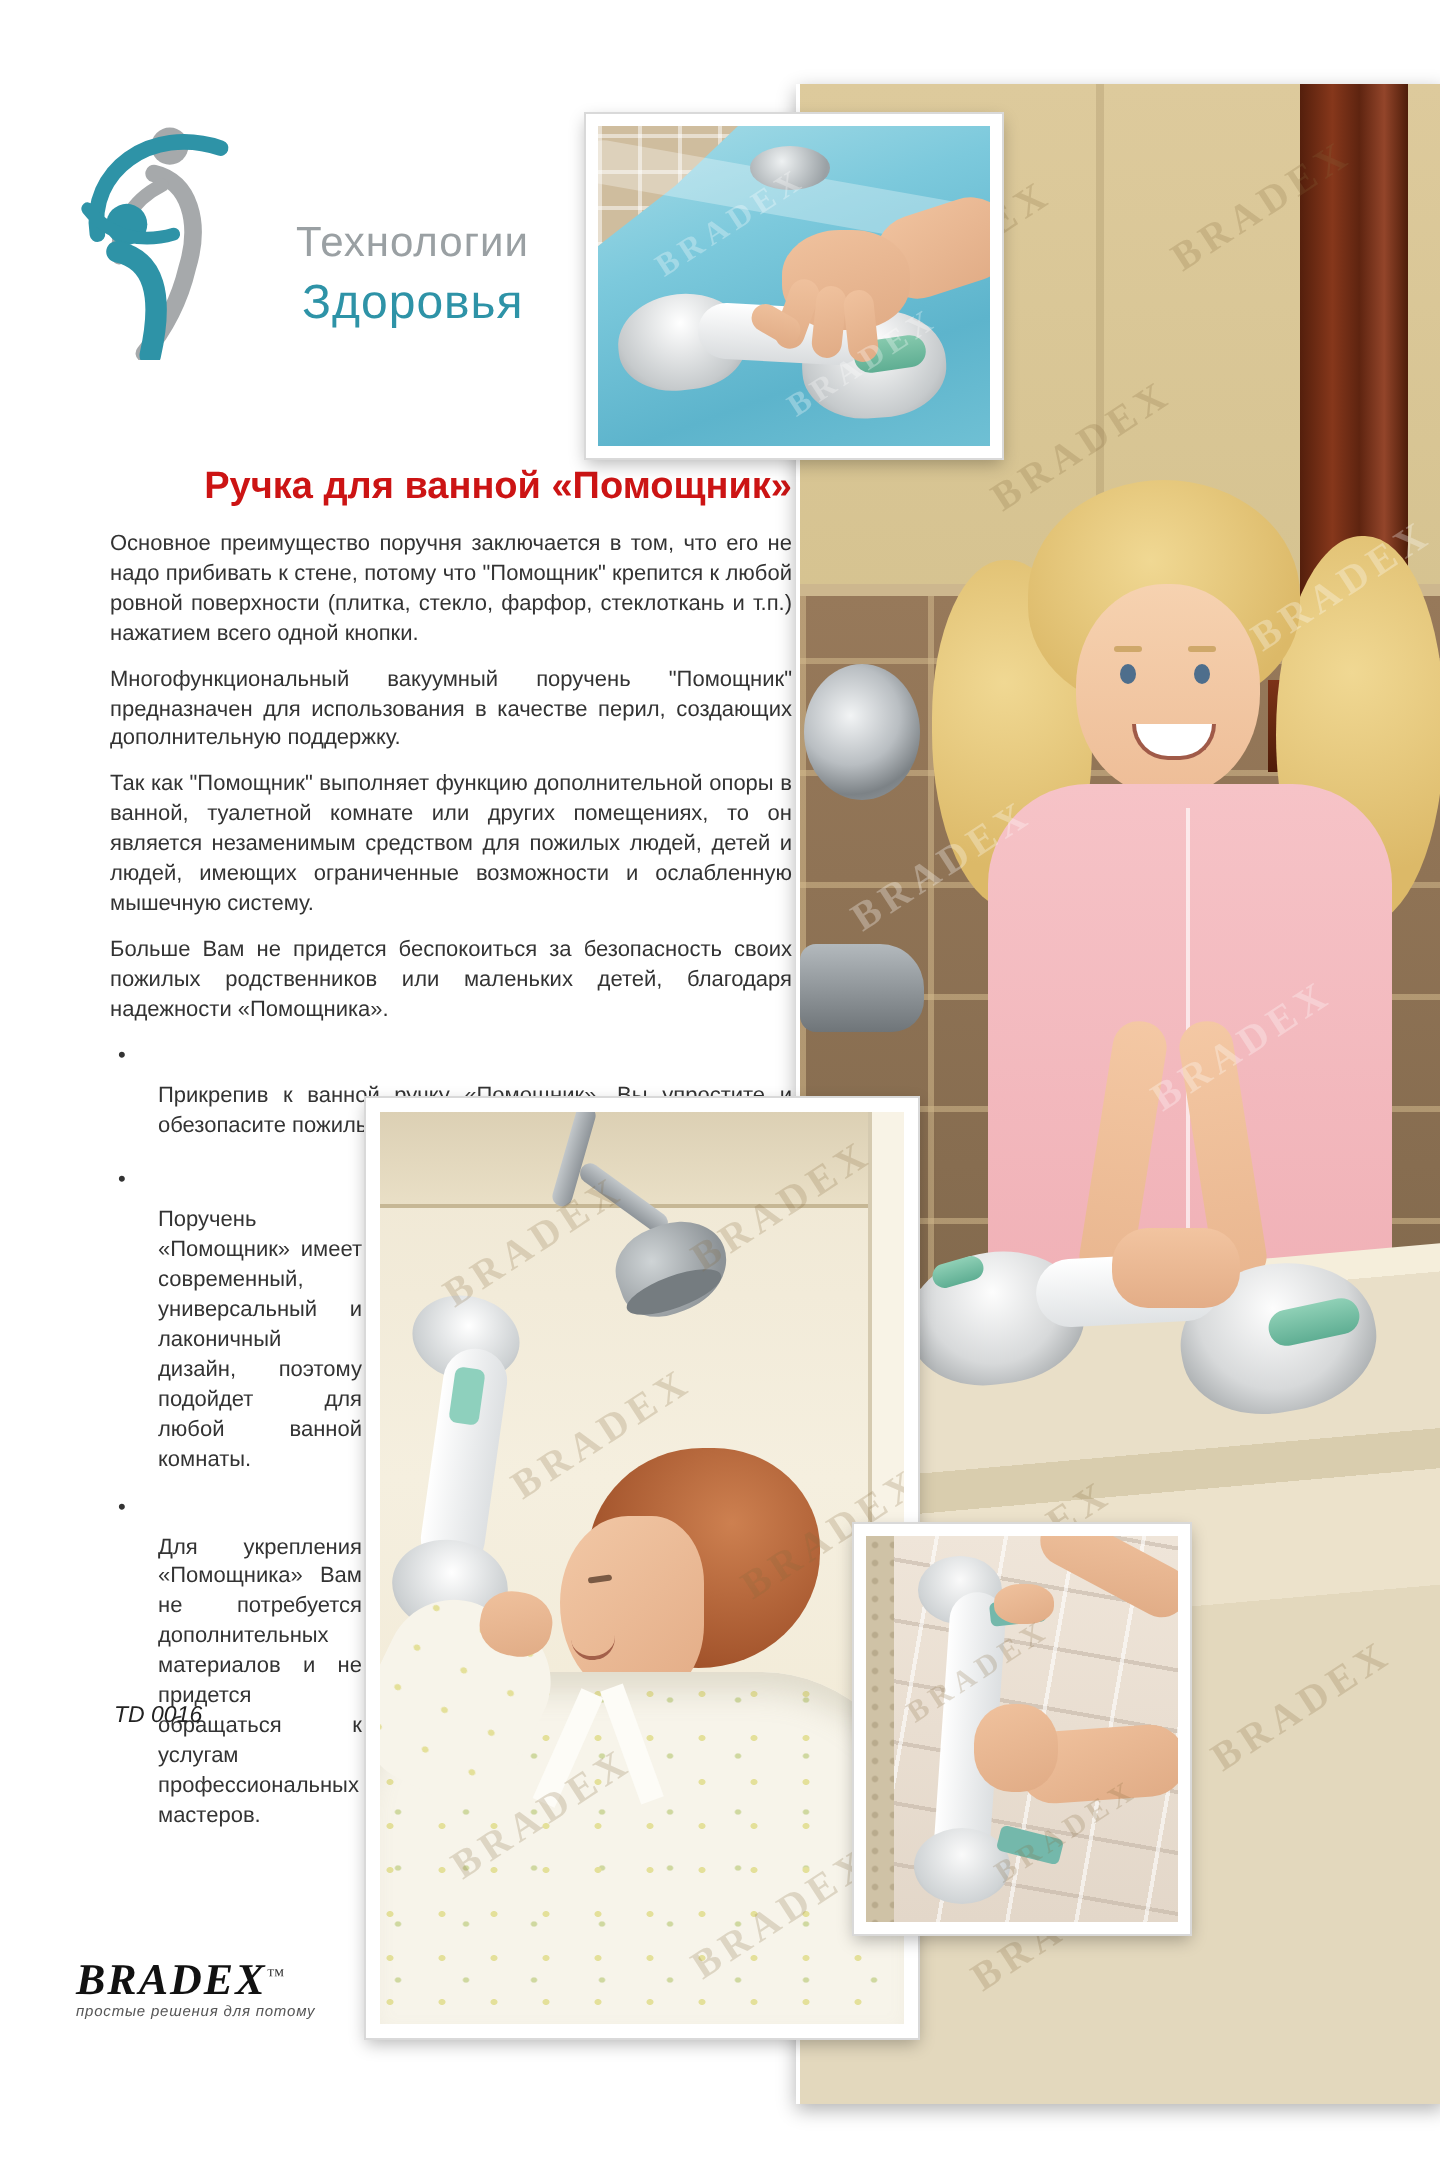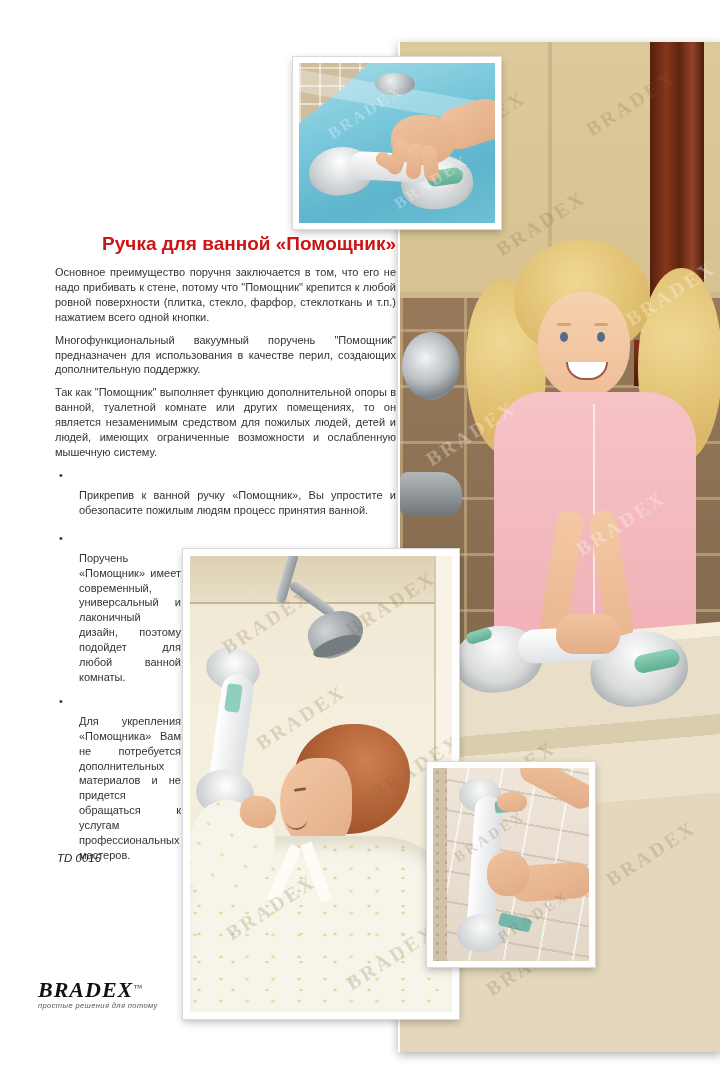"Технологии" div.logo-wrap { html: none -> <div> <svg> <circle></circle> <path></path> <path></path> <path></path> <circle></circle> <path></path> <path></path> </svg> <div>Технологии</div> <div>Здоровья</div> </div> }
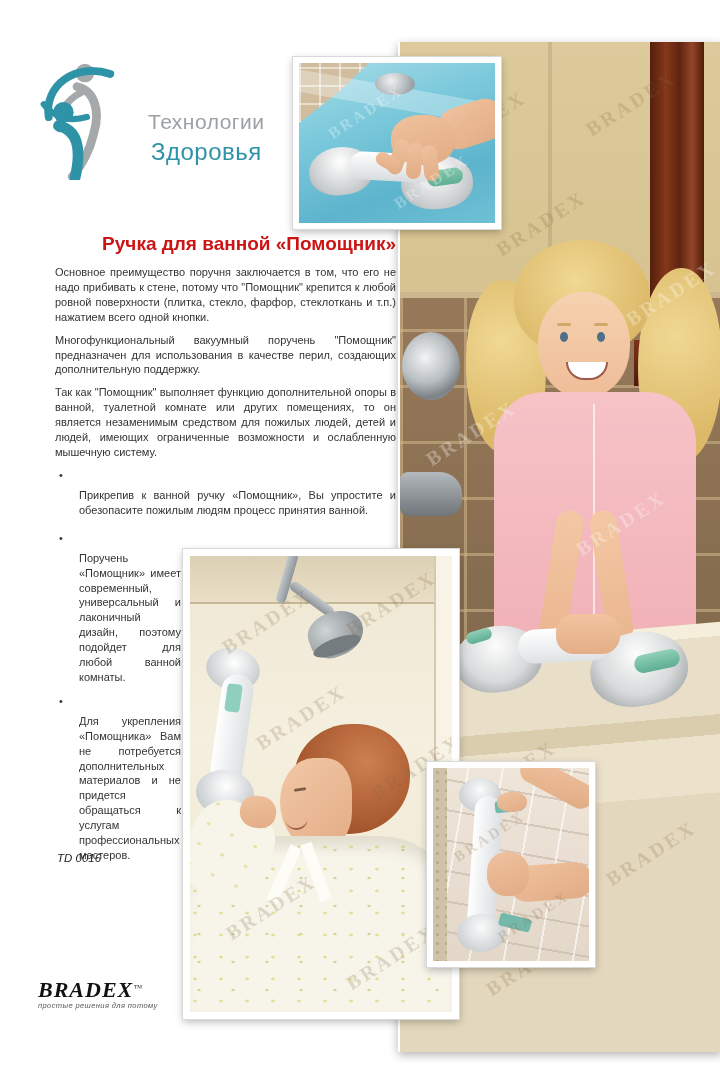"Больше Вам не придется беспокоиться" p { html: none -> <p>Больше Вам не придется беспокоиться за безопасность своих пожилых родственников или маленьких детей, благодаря надежности «Помощника».</p> }
